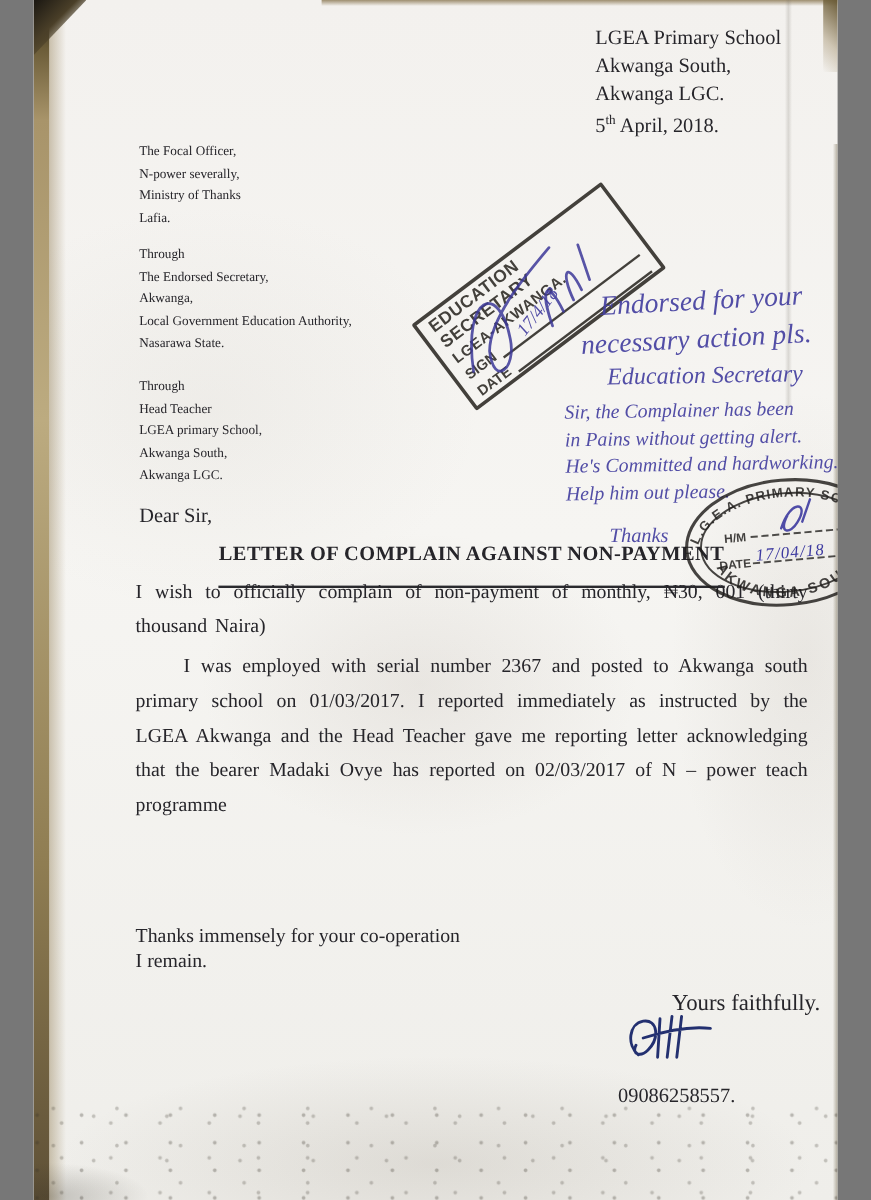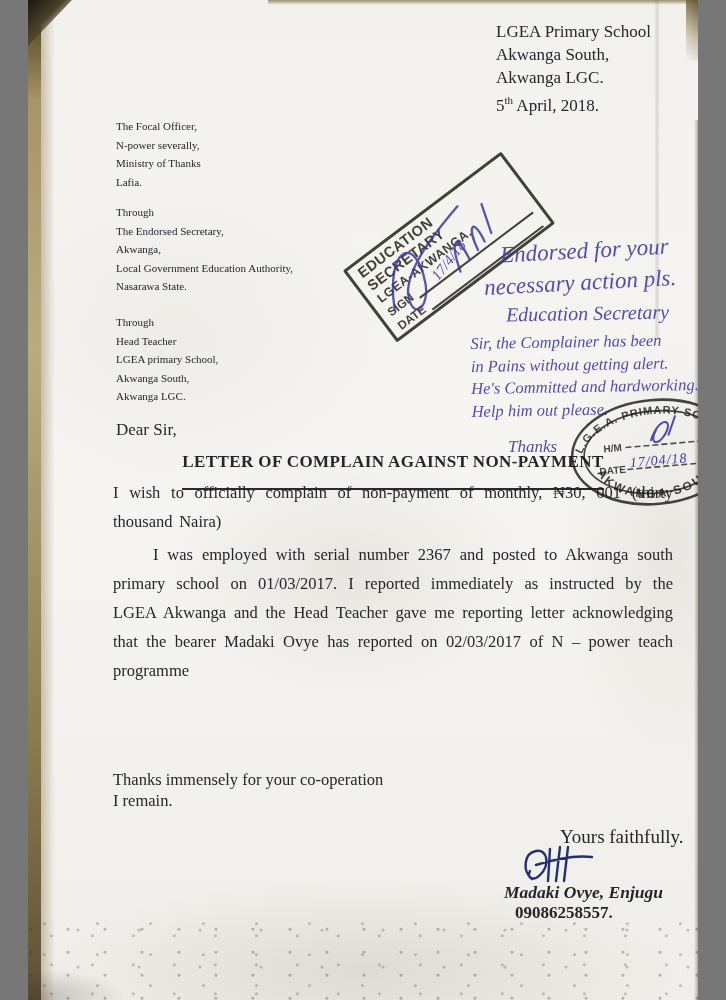"Madaki Ovye, Enjugu" div.abs { html: <div>Madaki Ovye, Enjugu</div> -> none }
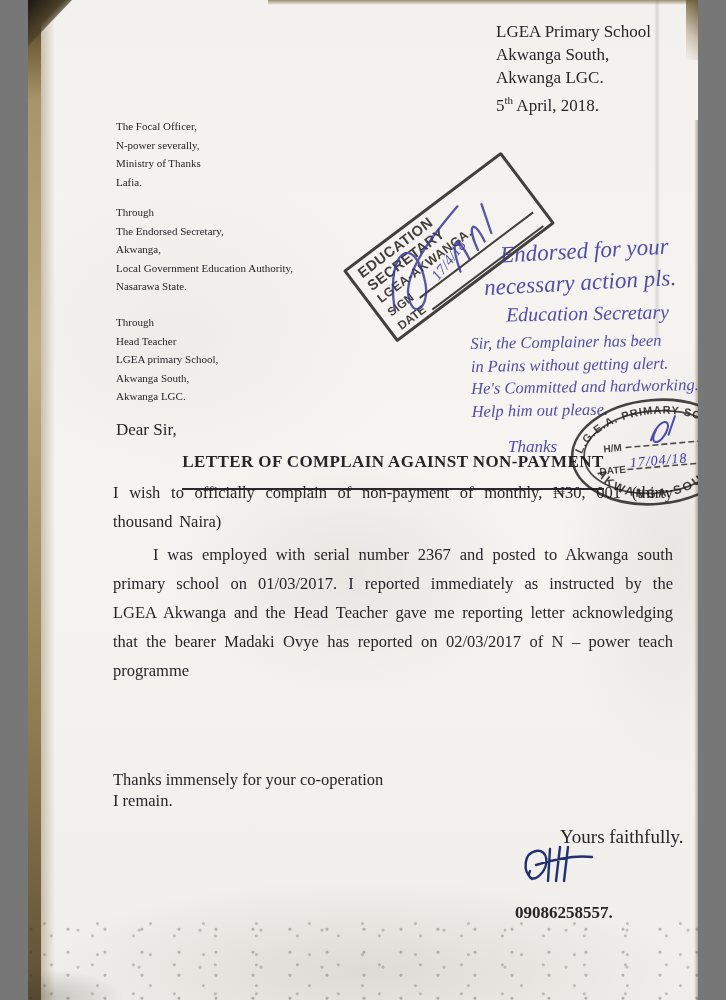"09086258557." .sig-phone { font-weight: bold -> normal }
